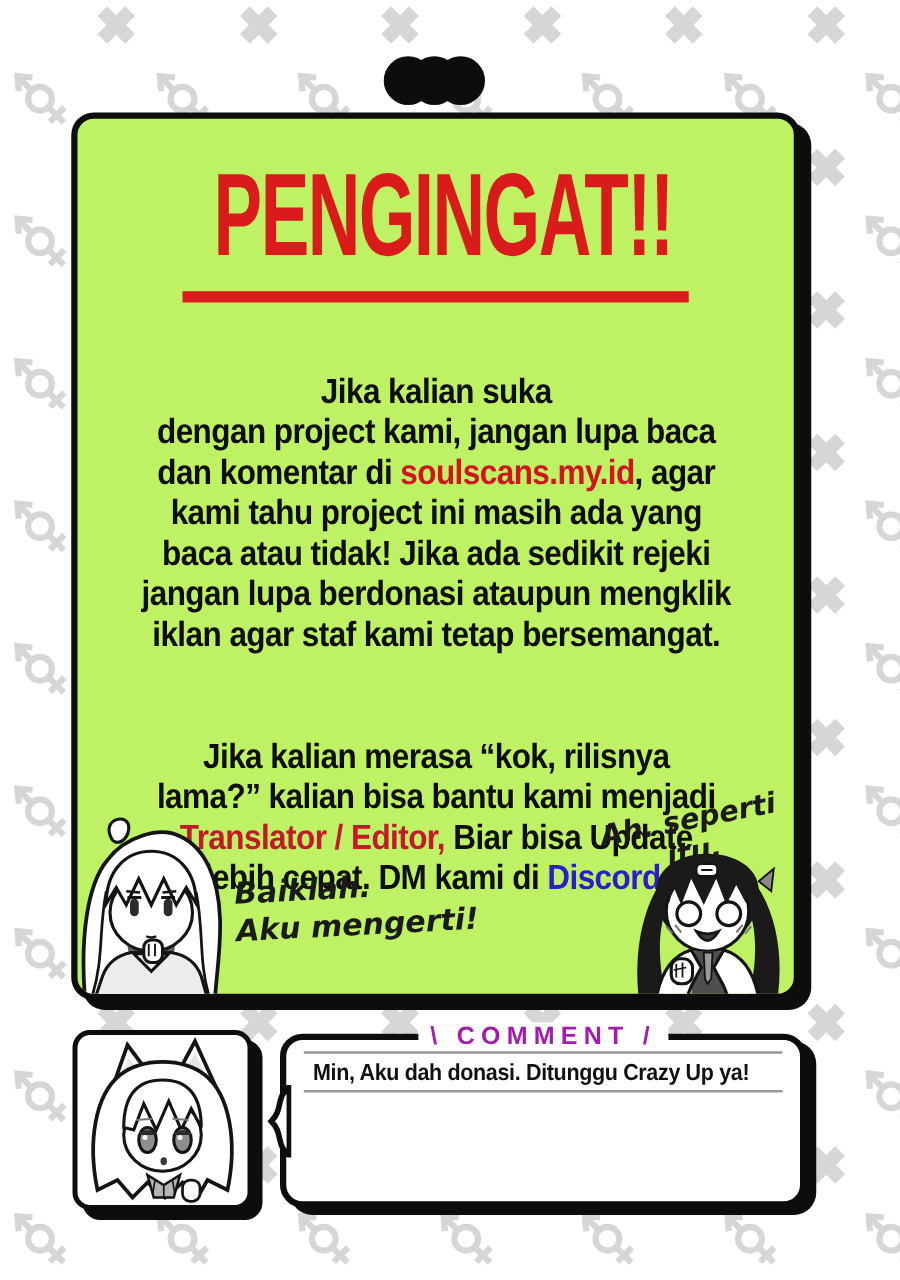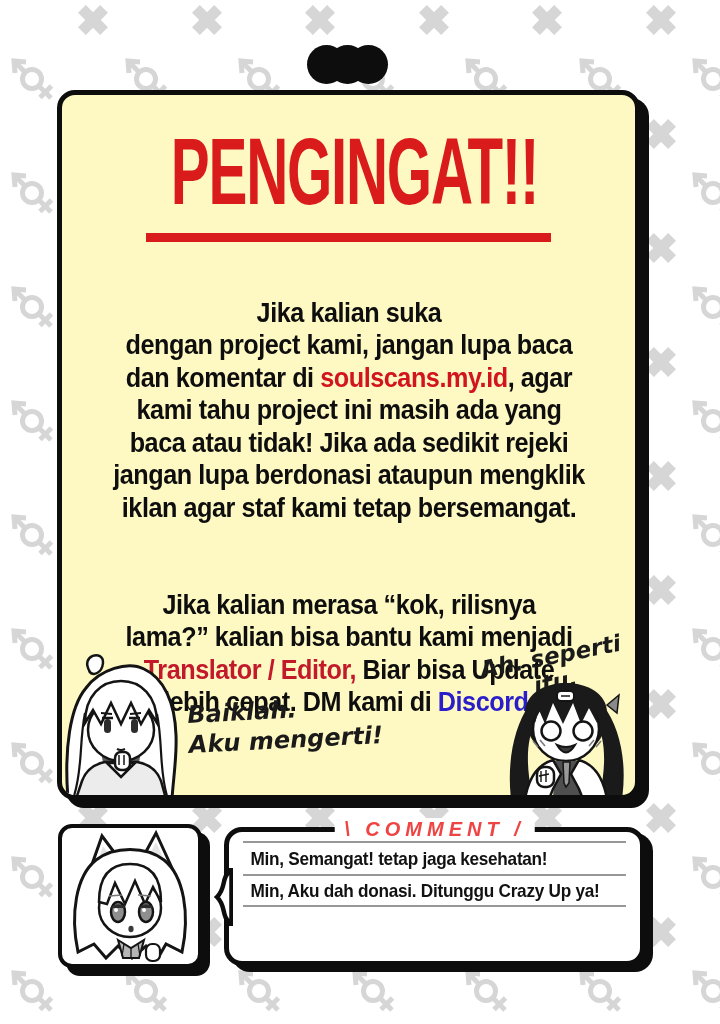"PENGINGAT!!" .card { background: #fef9c3 -> #bef264 }
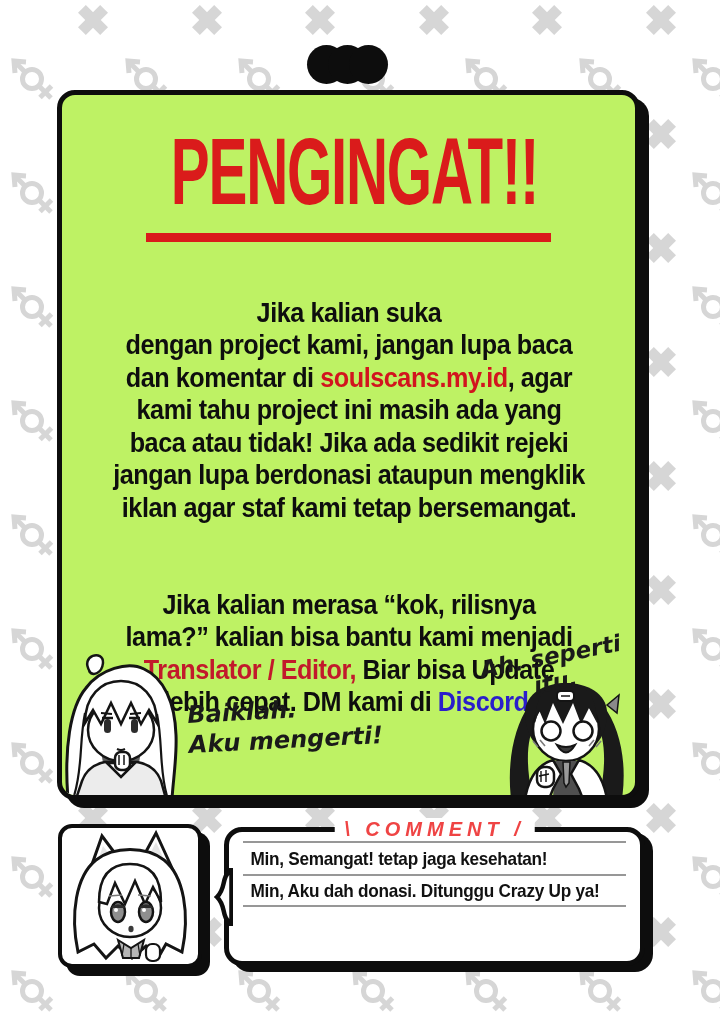"\ COMMENT /" .comment-label { color: #ef4444 -> #a21caf; font-style: italic -> none }
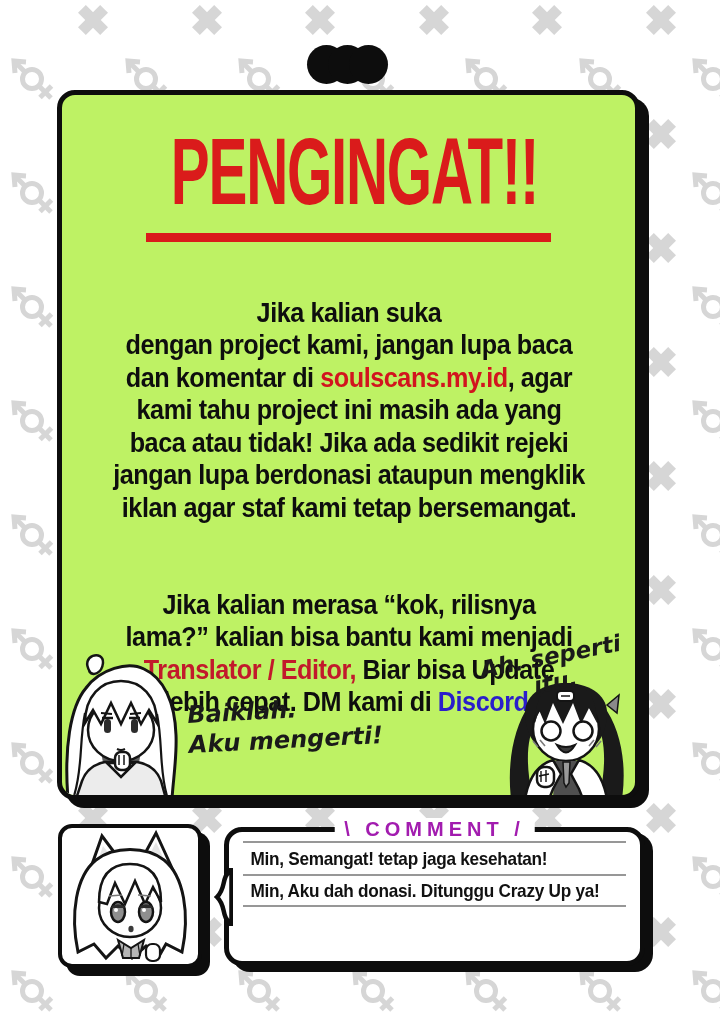"Min, Semangat! tetap jaga kesehatan!" div.comment-row { html: <div> <span>Min, Semangat! tetap jaga kesehatan!</span> </div> -> none }
